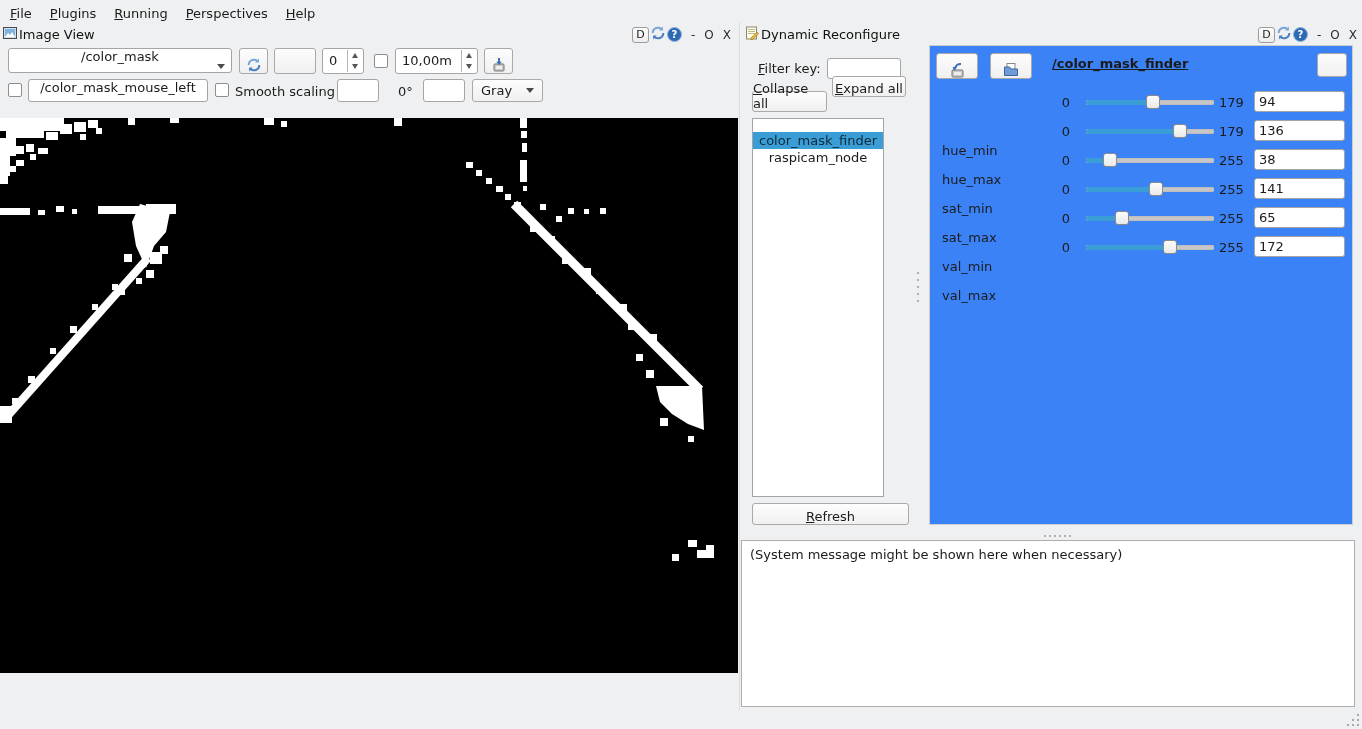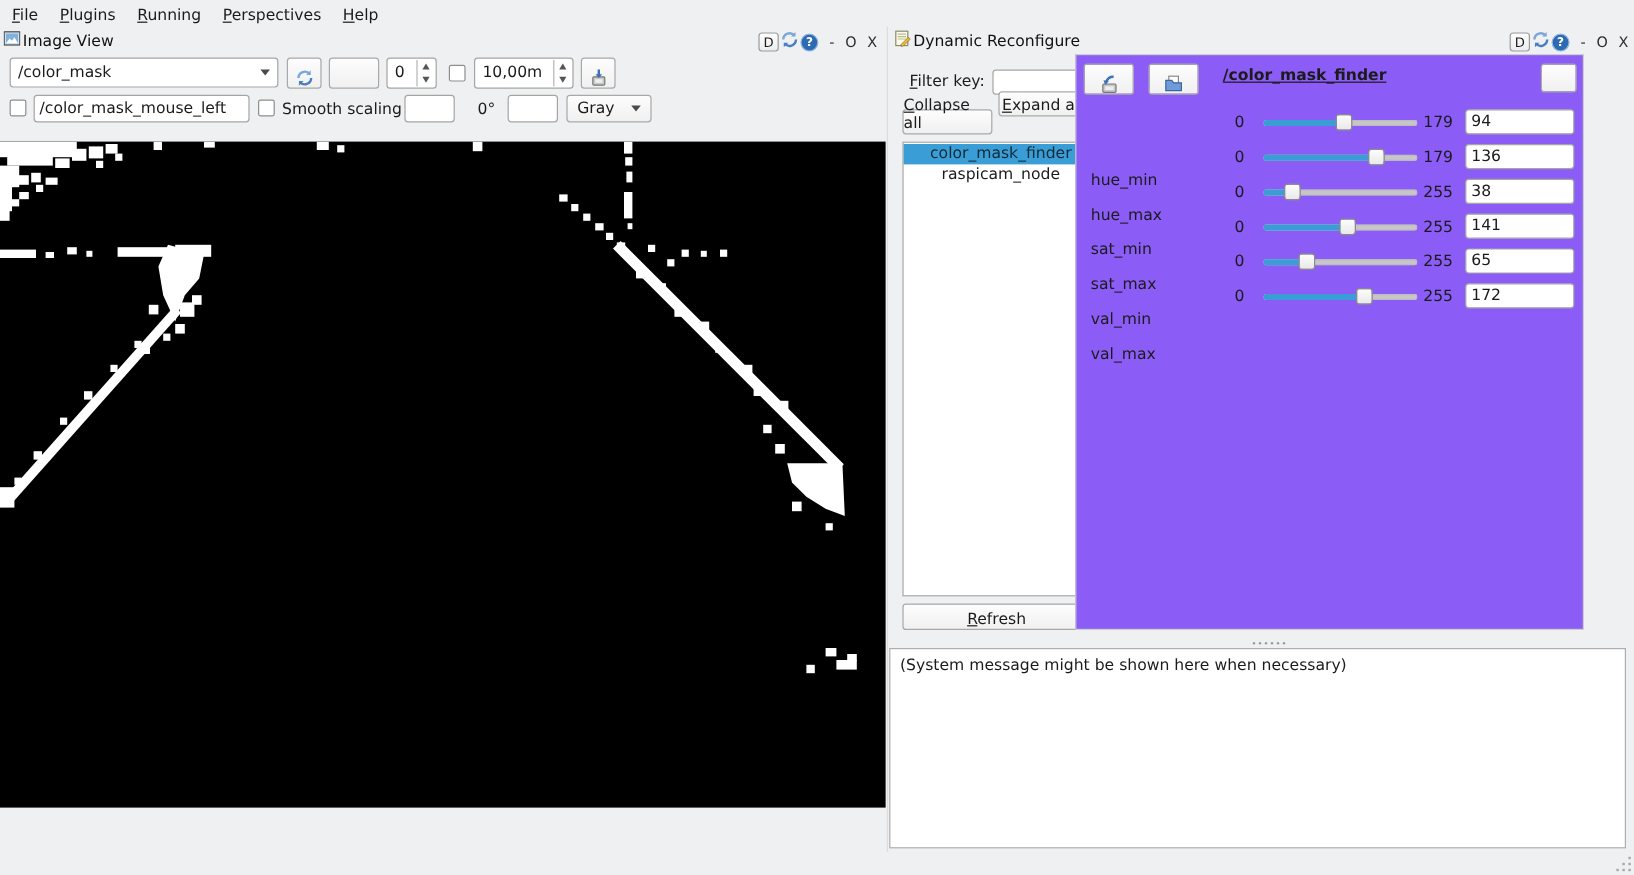"/color_mask" .field { flex-direction: none -> column }
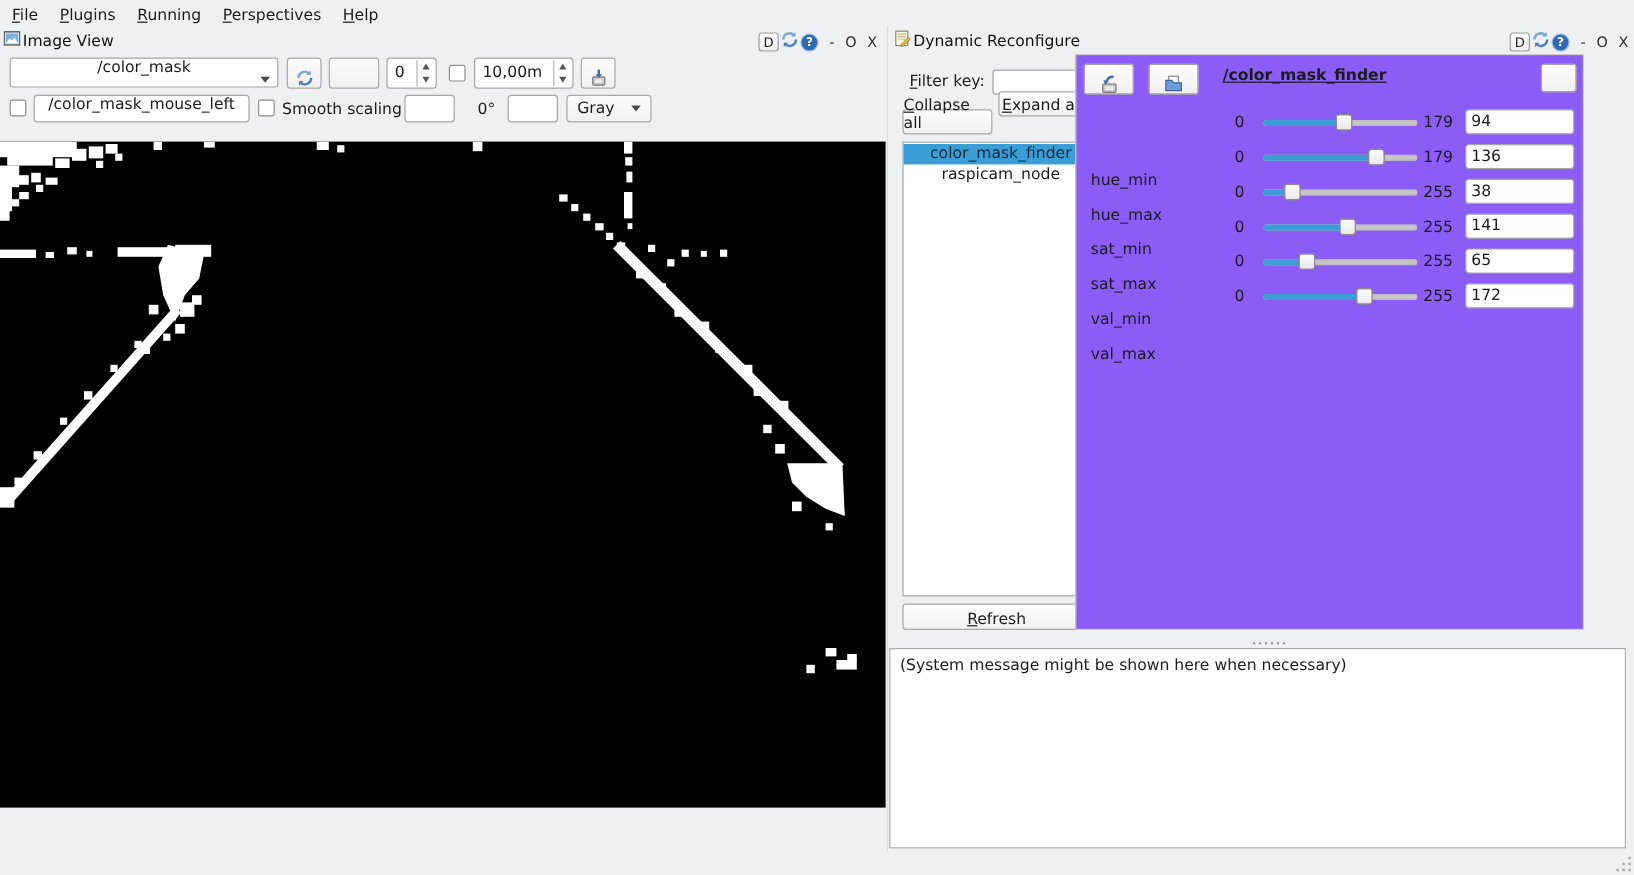"/color_mask_finder" .param-card { background: #8b5cf6 -> #3b82f6; left: 896px -> 929px }
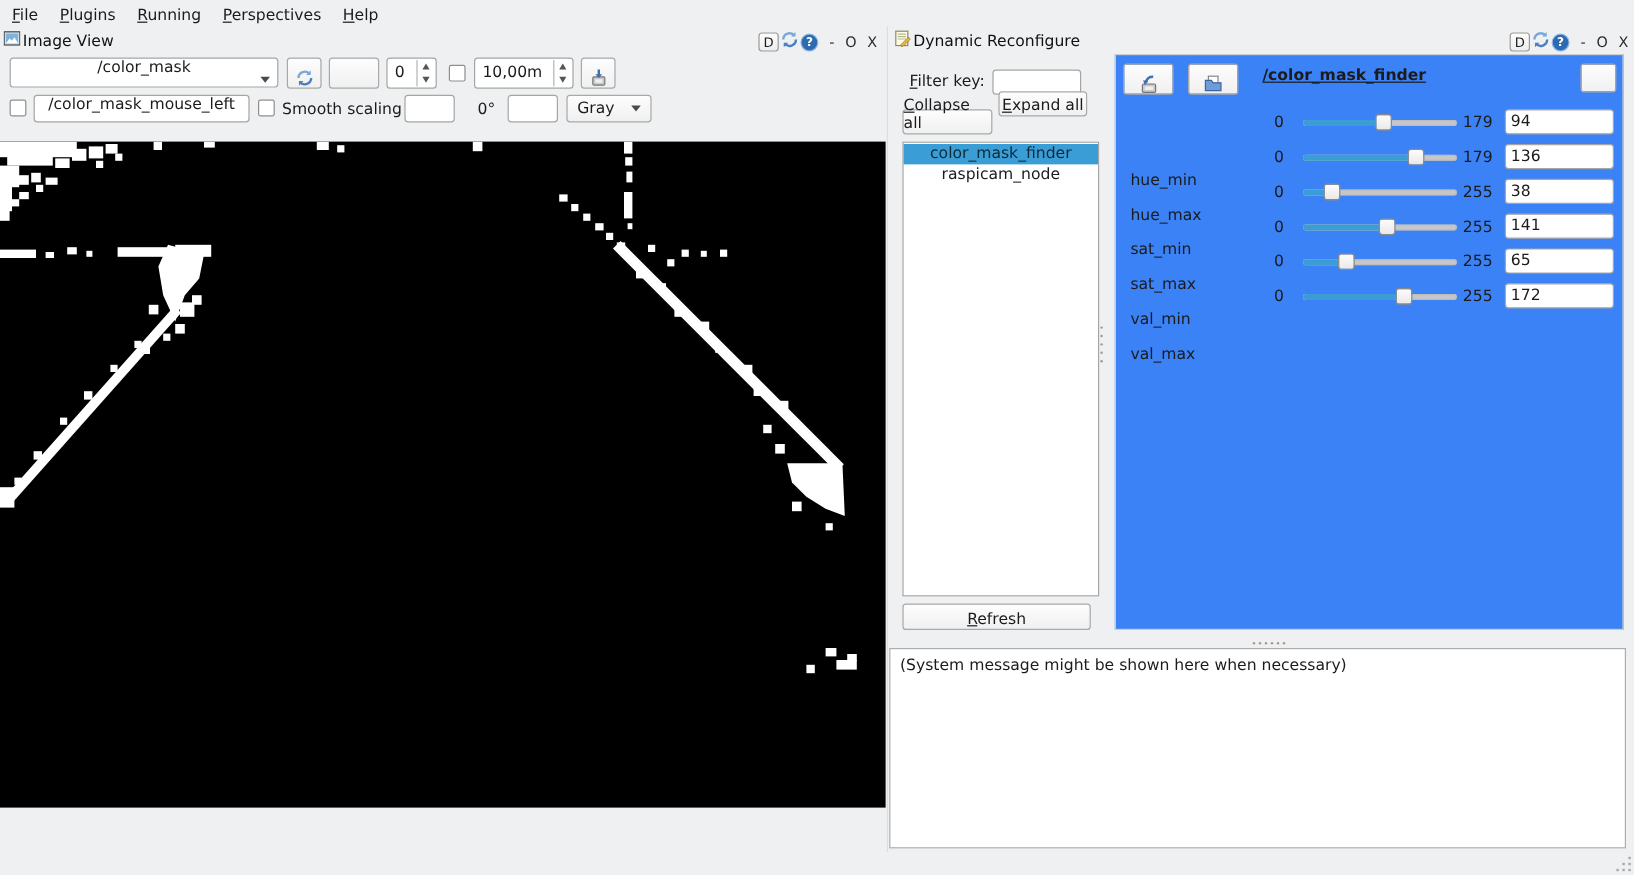"color_mask_finder" .node-list { padding-top: 1px -> 13px; width: 164px -> 132px }
